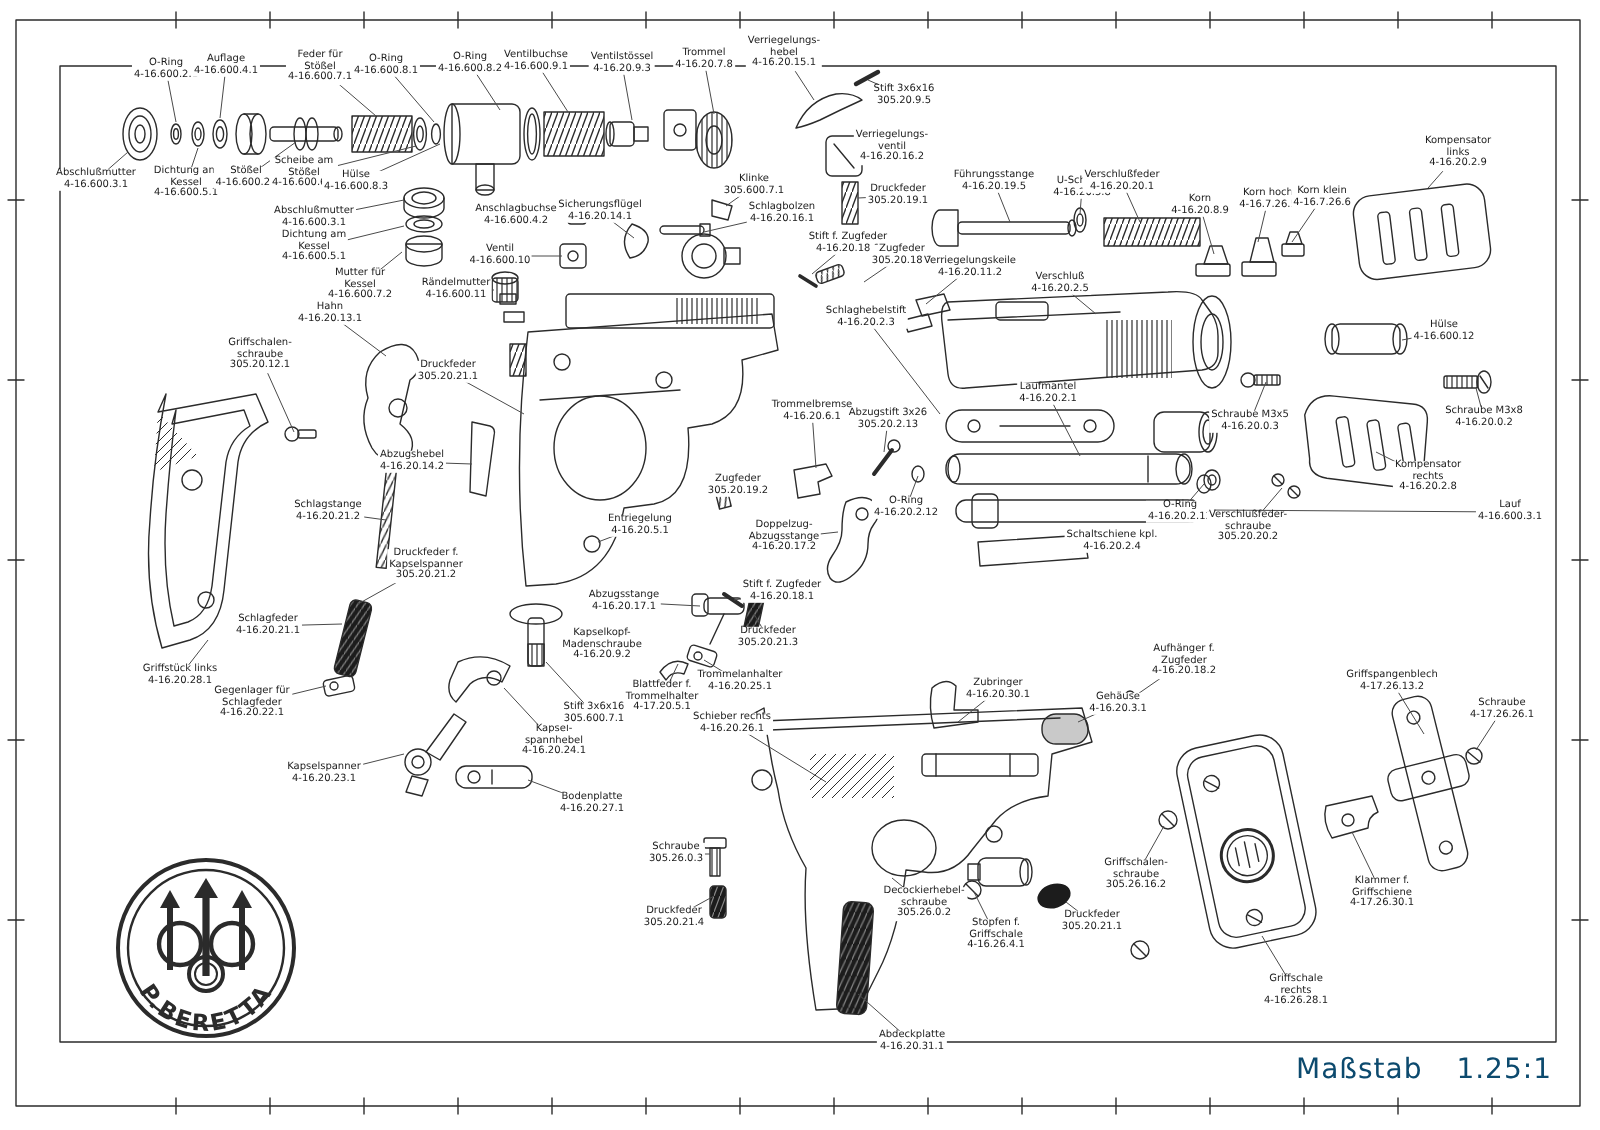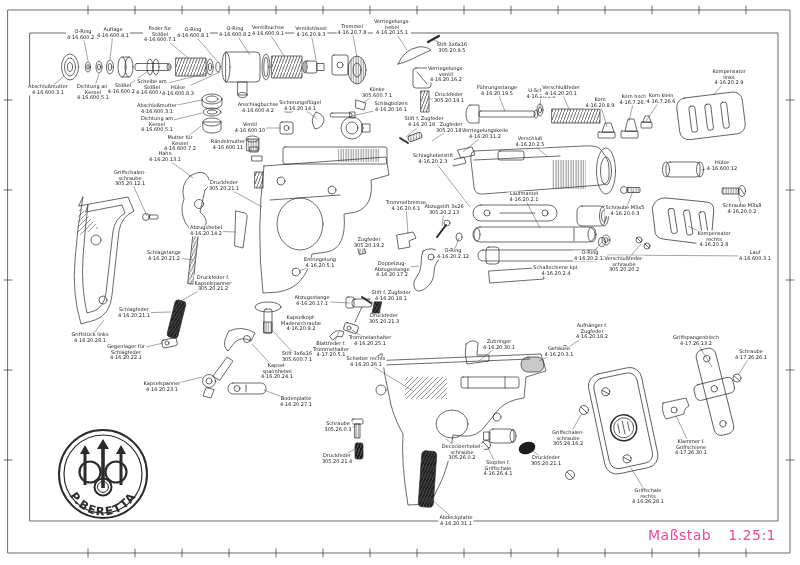"Maßstab" .scale-note { color: #ec4899 -> #0c4a6e }
